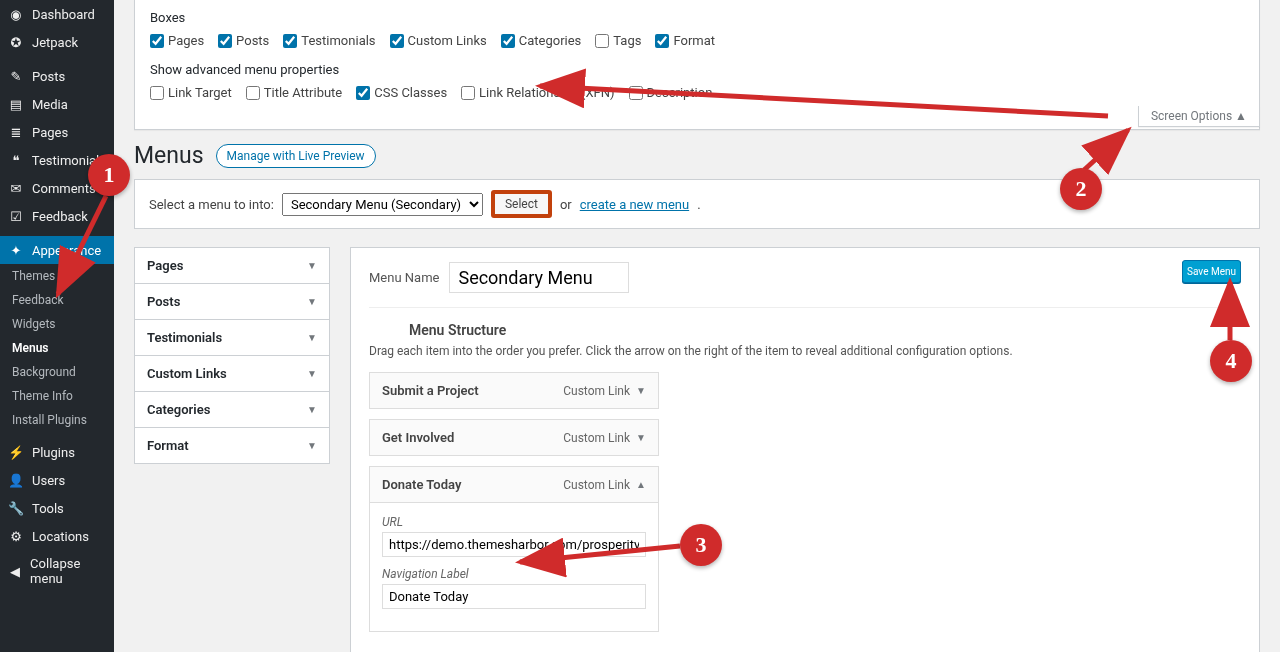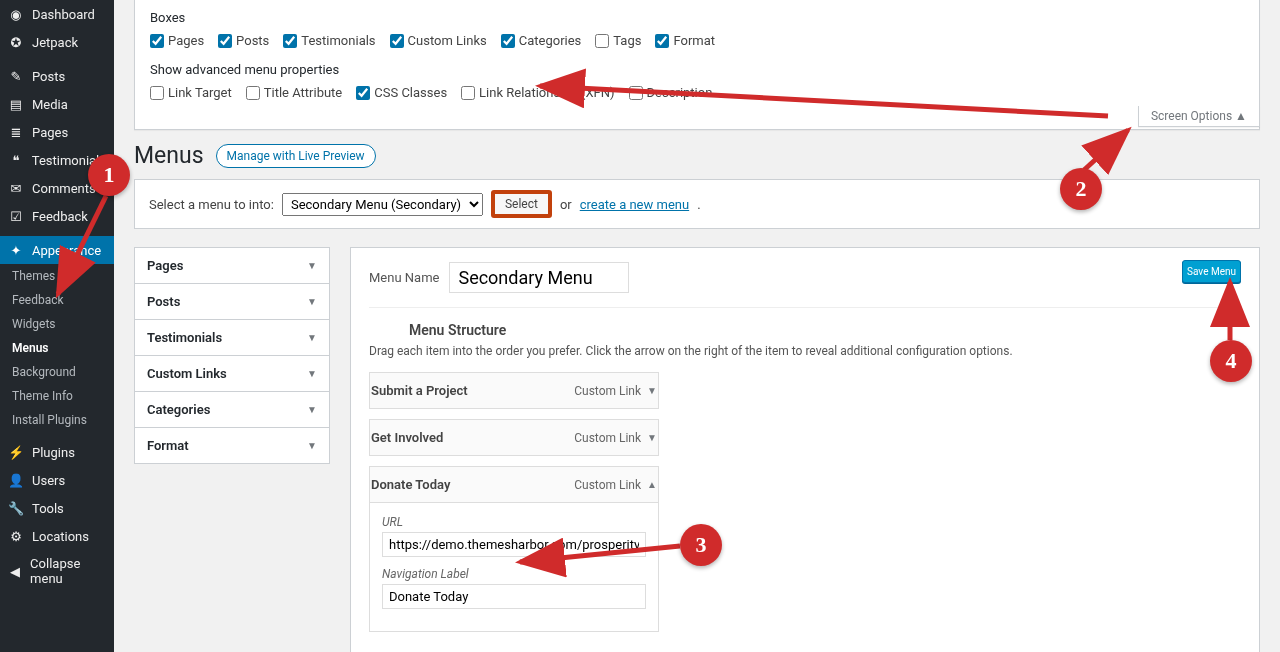"Submit a Project" .menu-item-handle { padding: 10px 1px -> 10px 12px }
